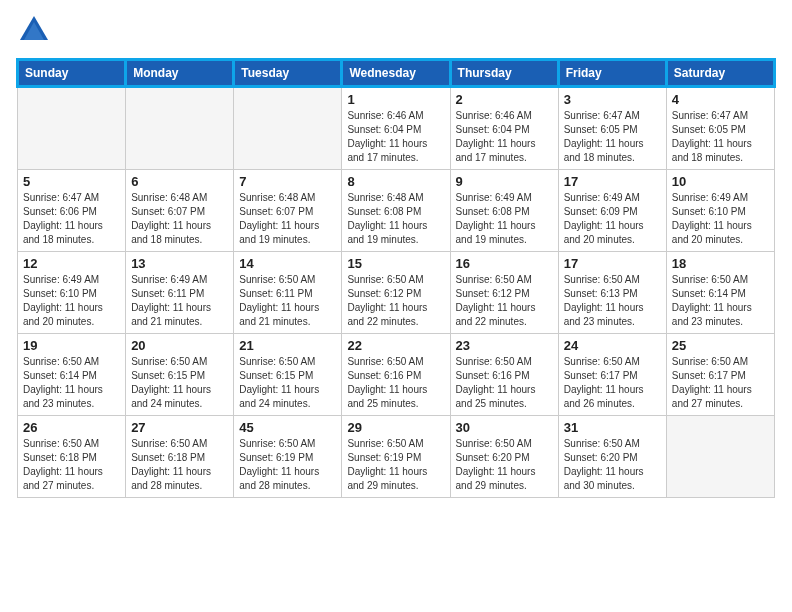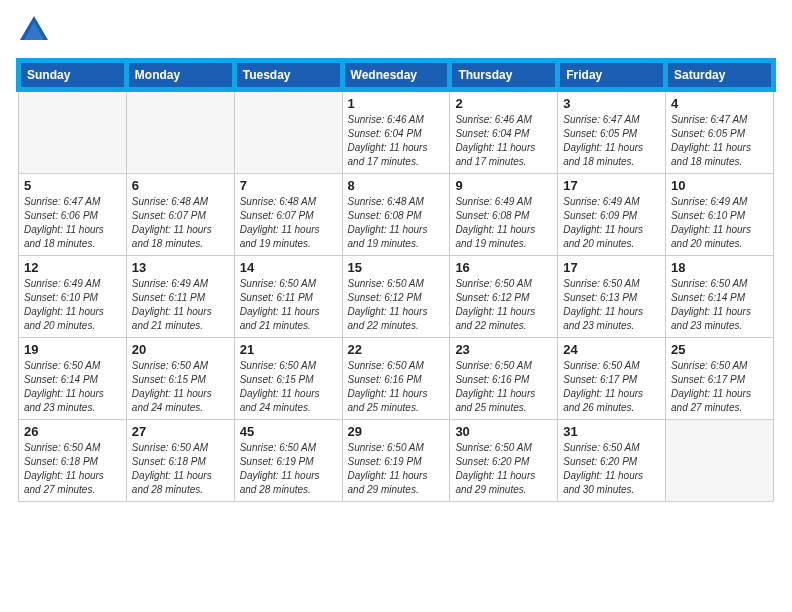"Sunday" .calendar-table th { border: 5px solid #0ea5e9 -> 3px solid #0ea5e9 }
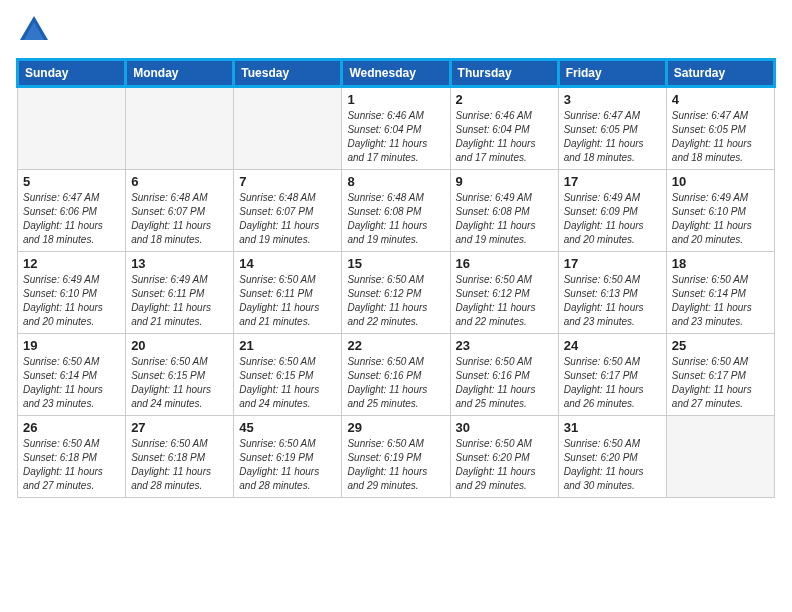"Sunrise: 6:46 AM" .cell-info { font-style: italic -> none }
